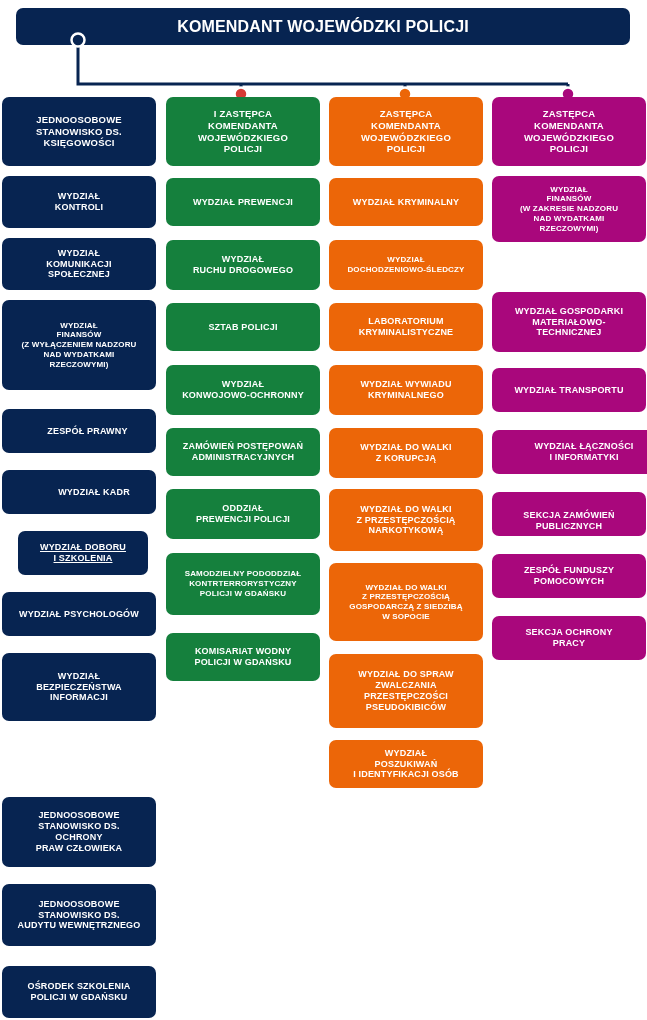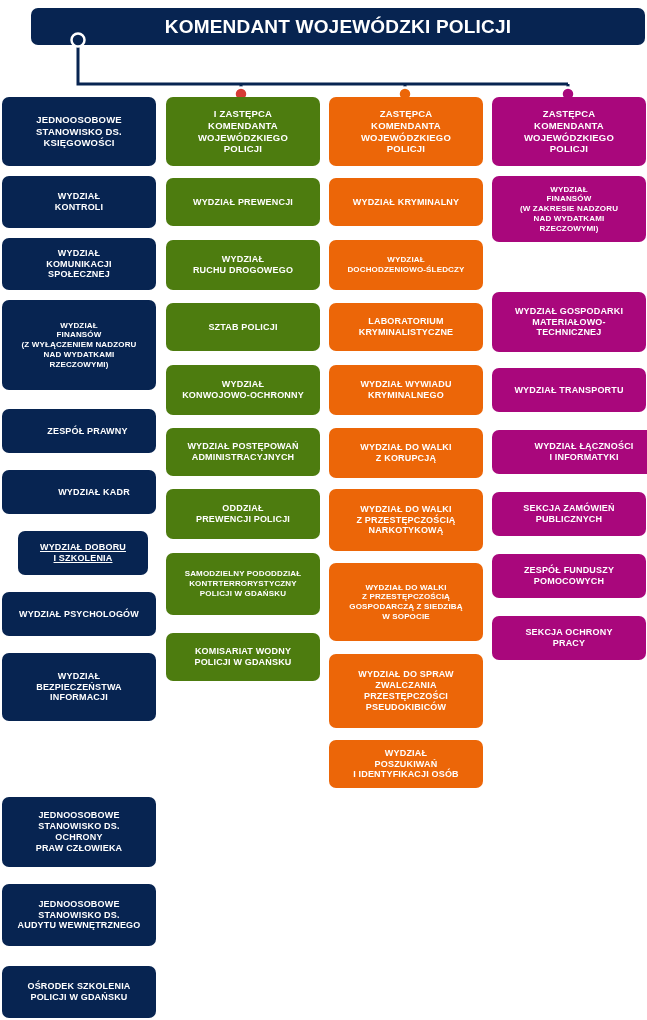"KOMENDANT WOJEWÓDZKI POLICJI" .root-node { font-size: 19px -> 16px; margin-left: 15px -> none }
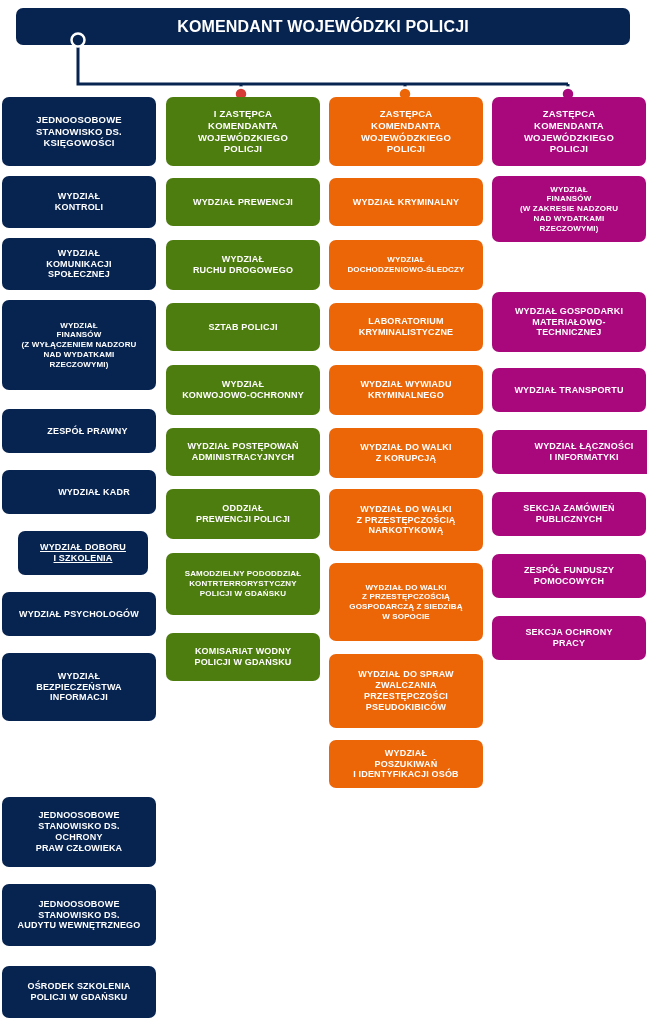"I ZASTĘPCA" .c-red { background: #4d7c0f -> #15803d }
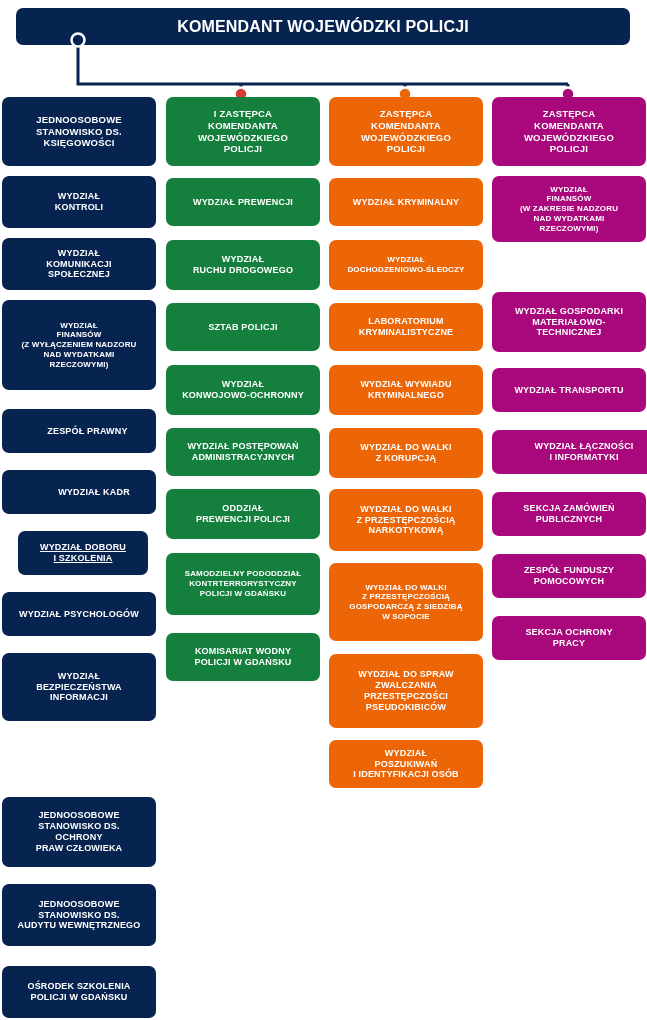"WYDZIAŁ POSTĘPOWAŃ" span.label { text: WYDZIAŁ -> ZAMÓWIEŃ }
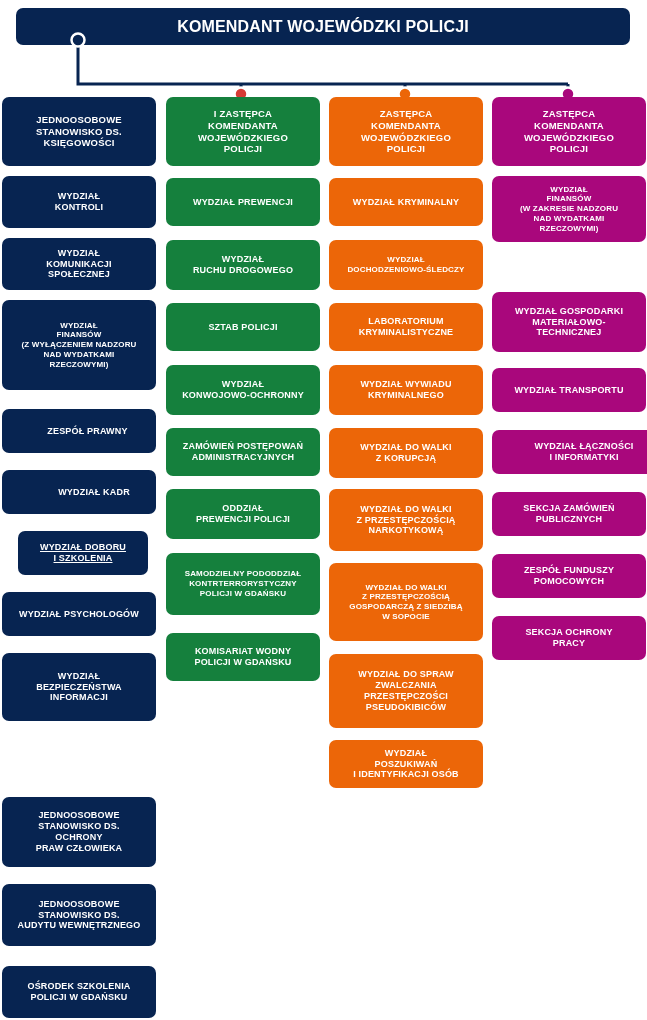"SEKCJA ZAMÓWIEŃ" div.node { align-items: none -> flex-end }
